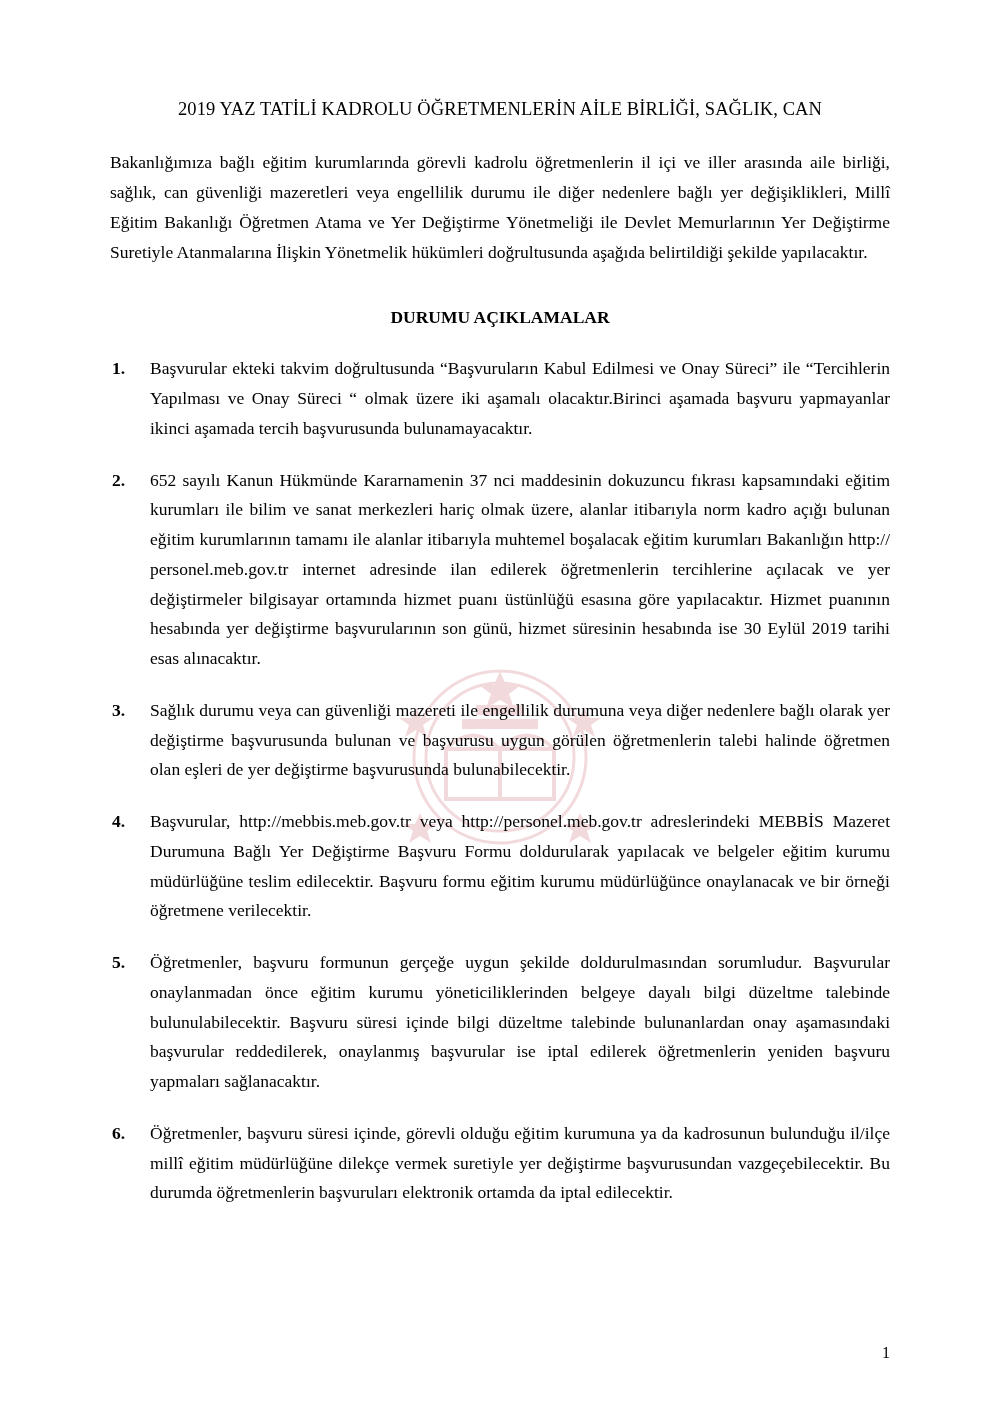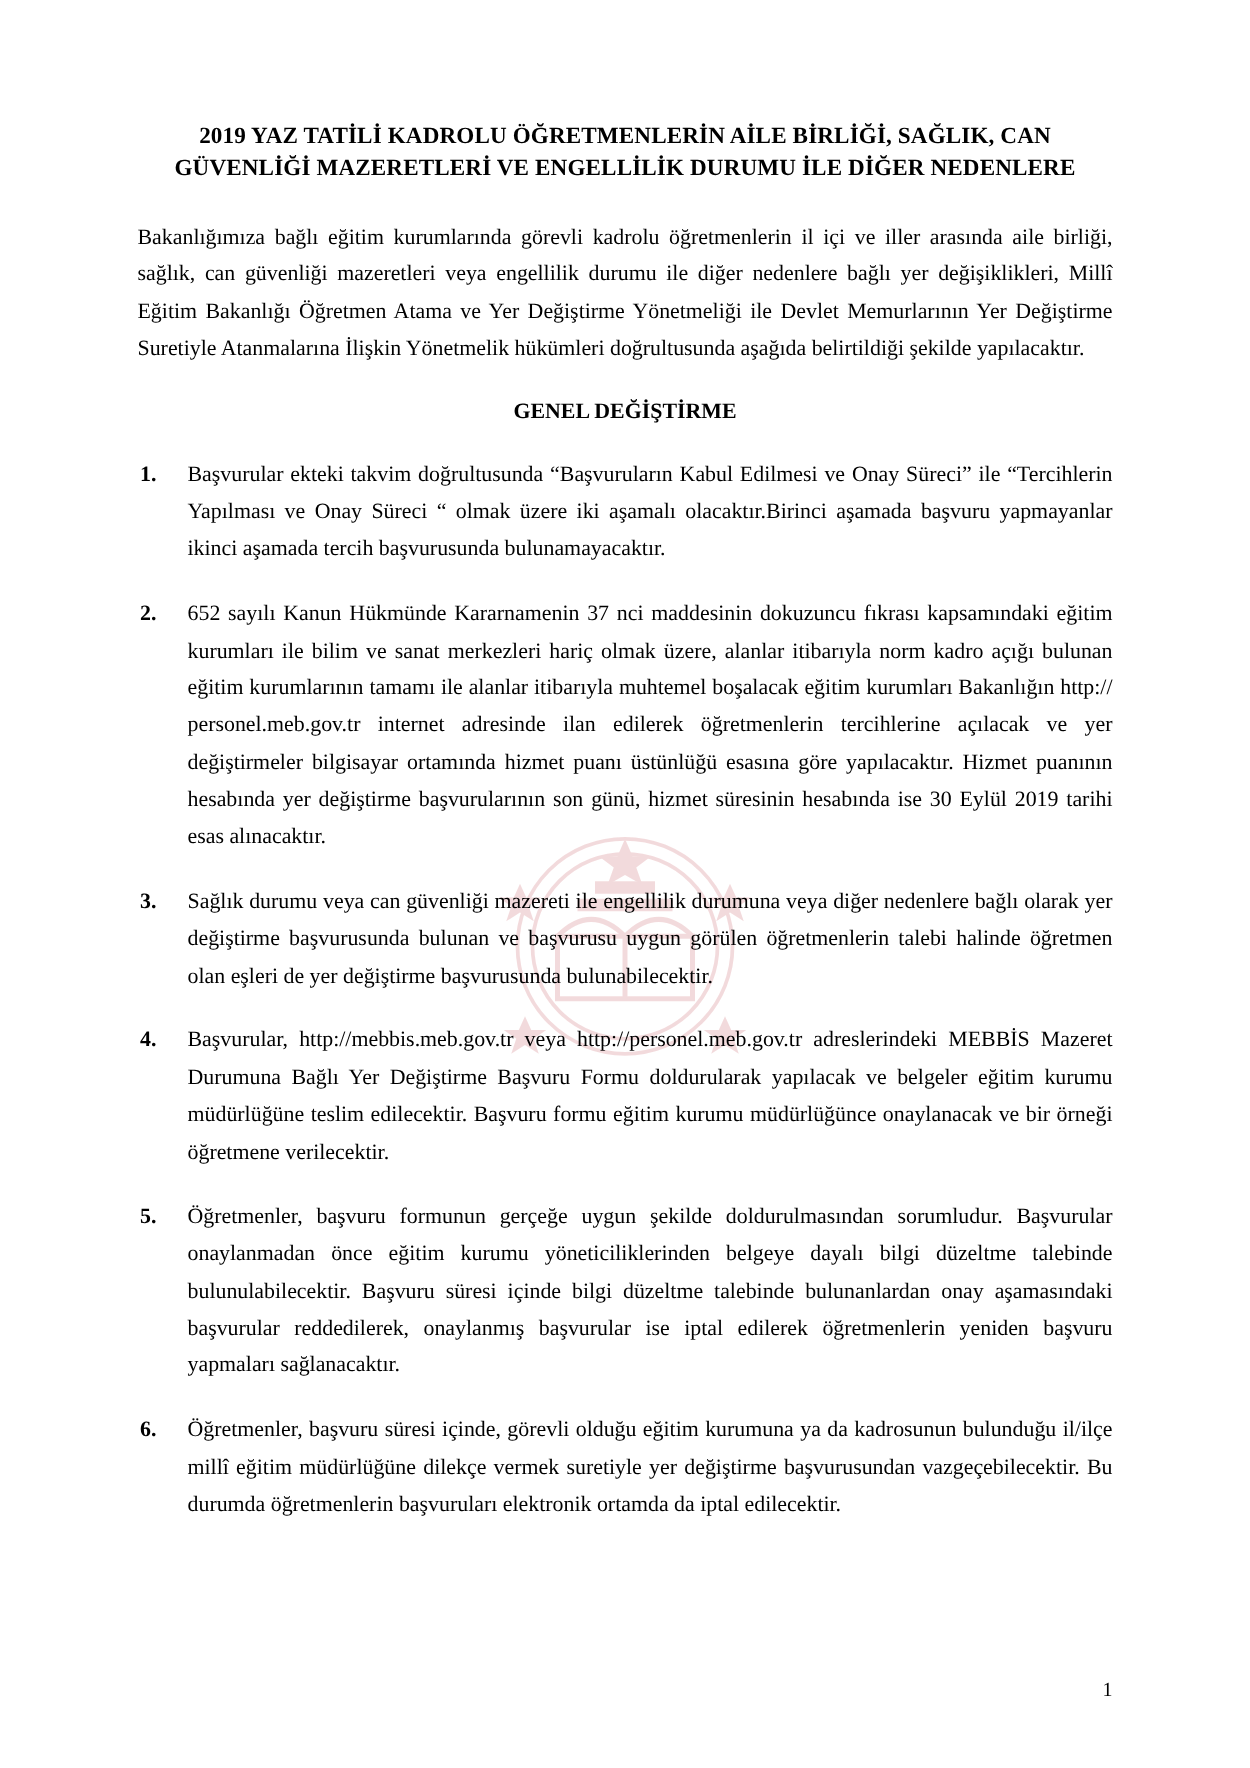"2019 YAZ TATİLİ KADROLU ÖĞRETMENLERİN" h1.doc-title { font-weight: bold -> normal }
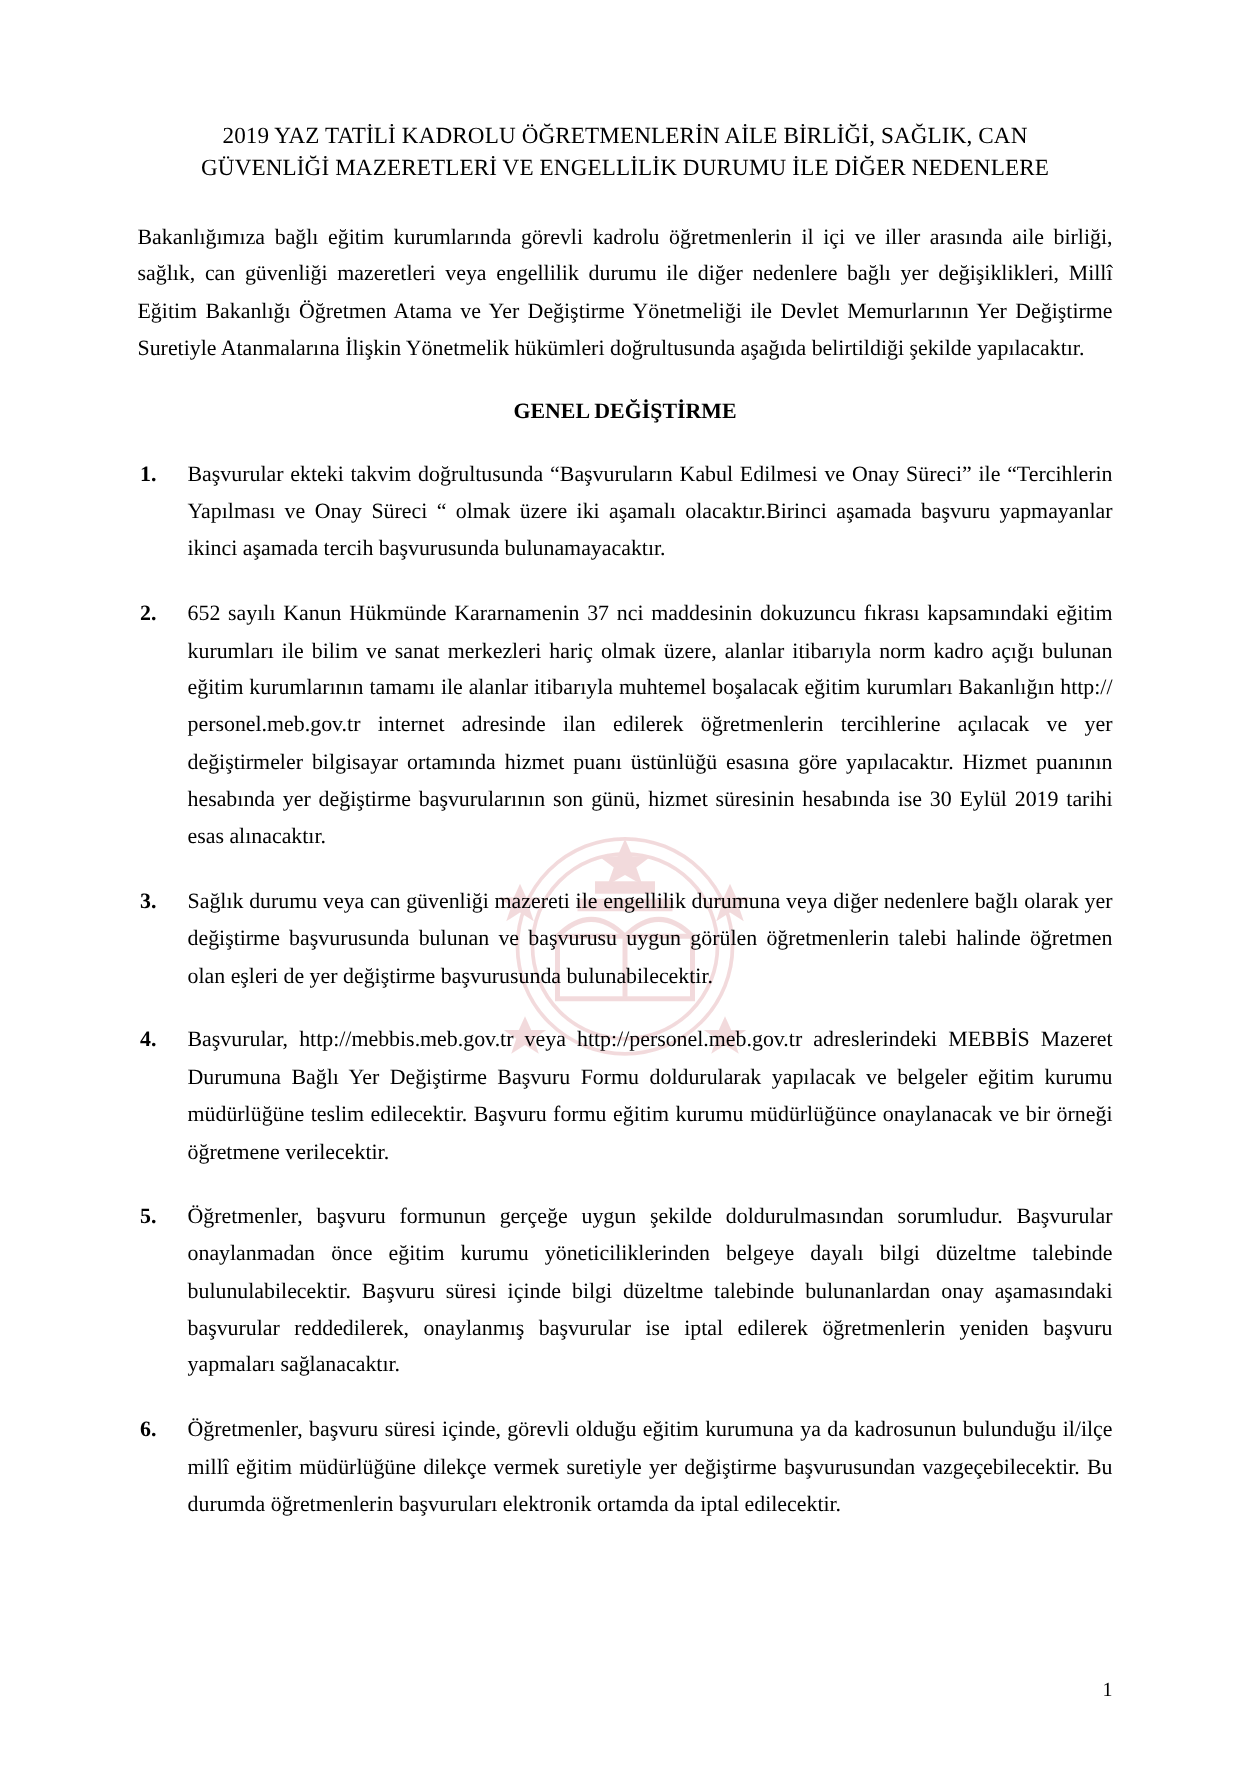"GÜVENLİĞİ MAZERETLERİ VE ENGELLİLİK" span.line { html: <span>GÜVENLİĞİ MAZERETLERİ VE ENGELLİLİK DURUMU İLE DİĞER NEDENLERE</span> -> none }
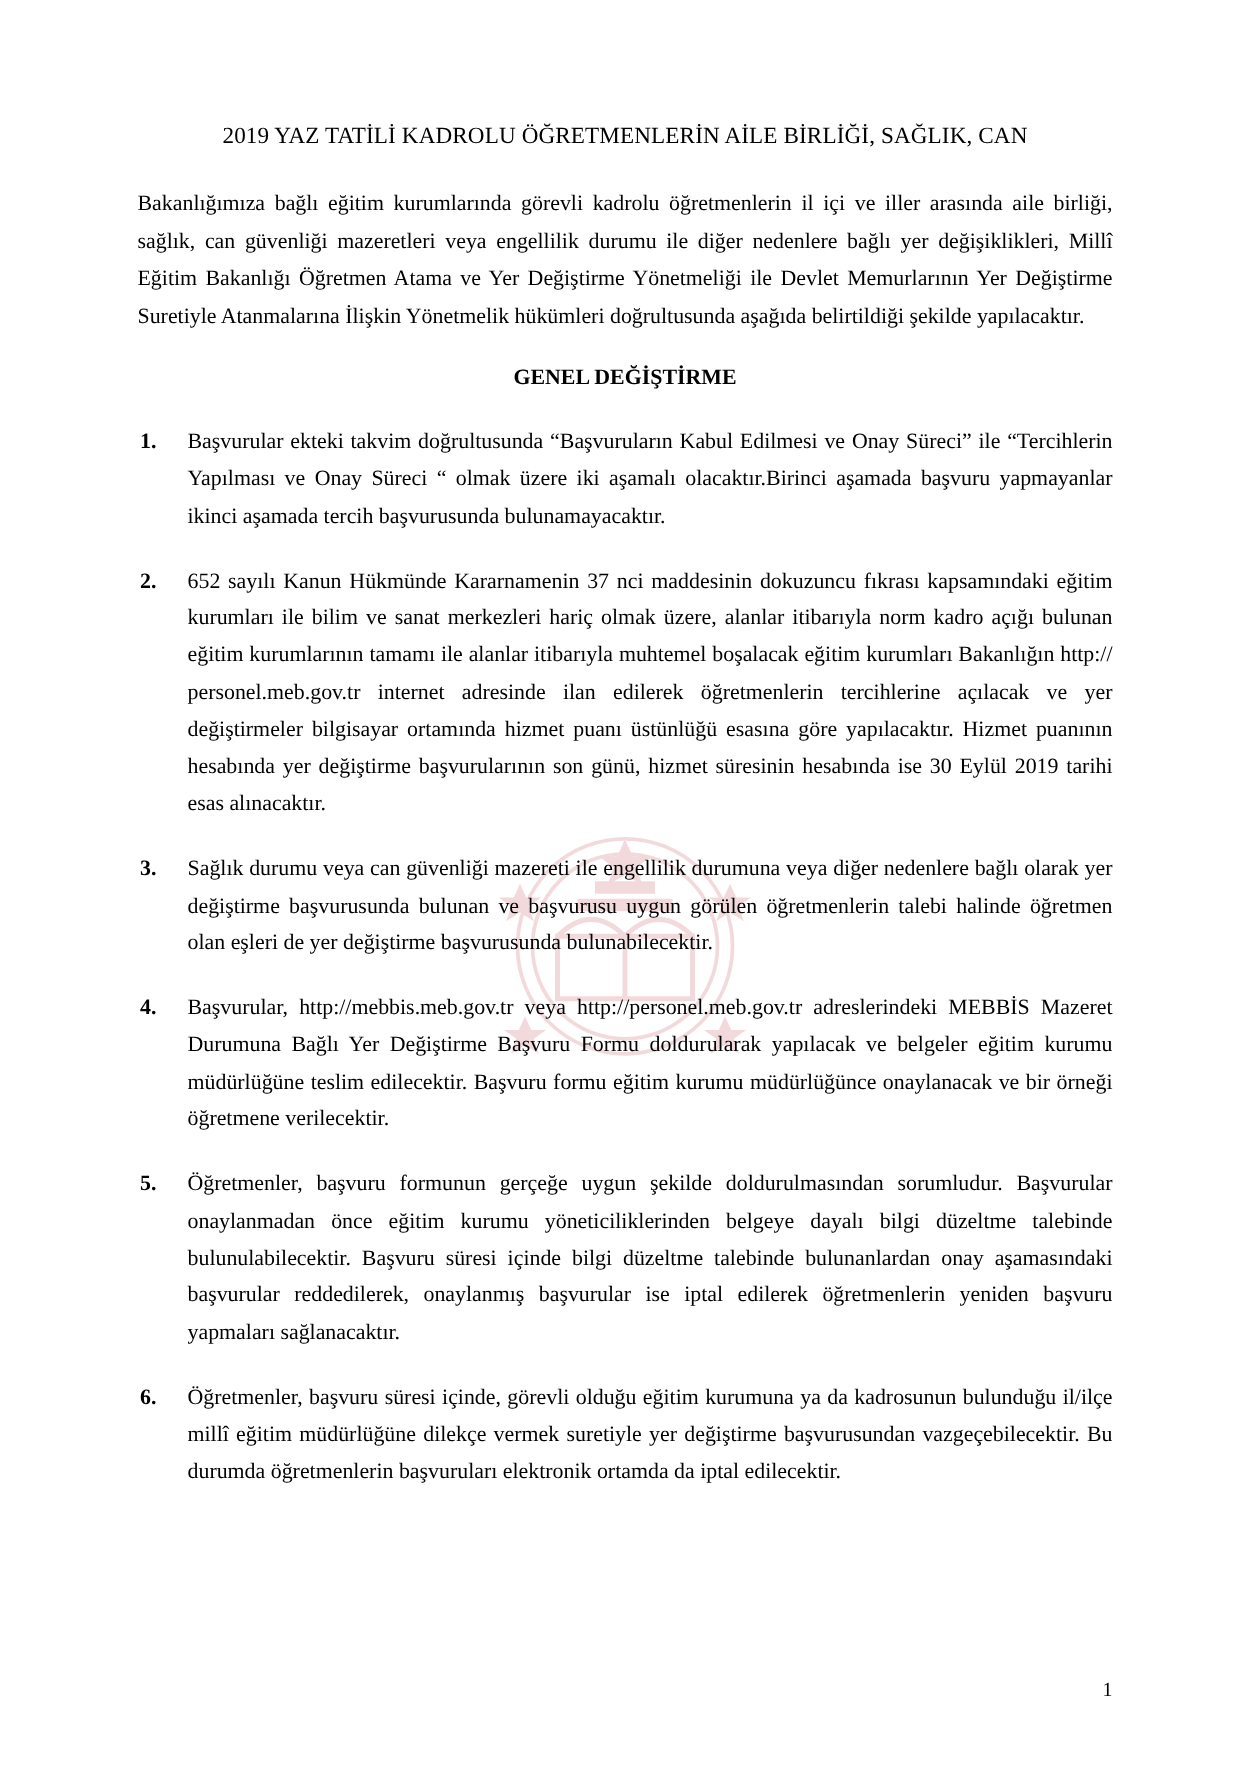"Bakanlığımıza bağlı eğitim kurumlarında" p.intro { margin: 0 0 24px 0 -> 0 0 40px 0 }
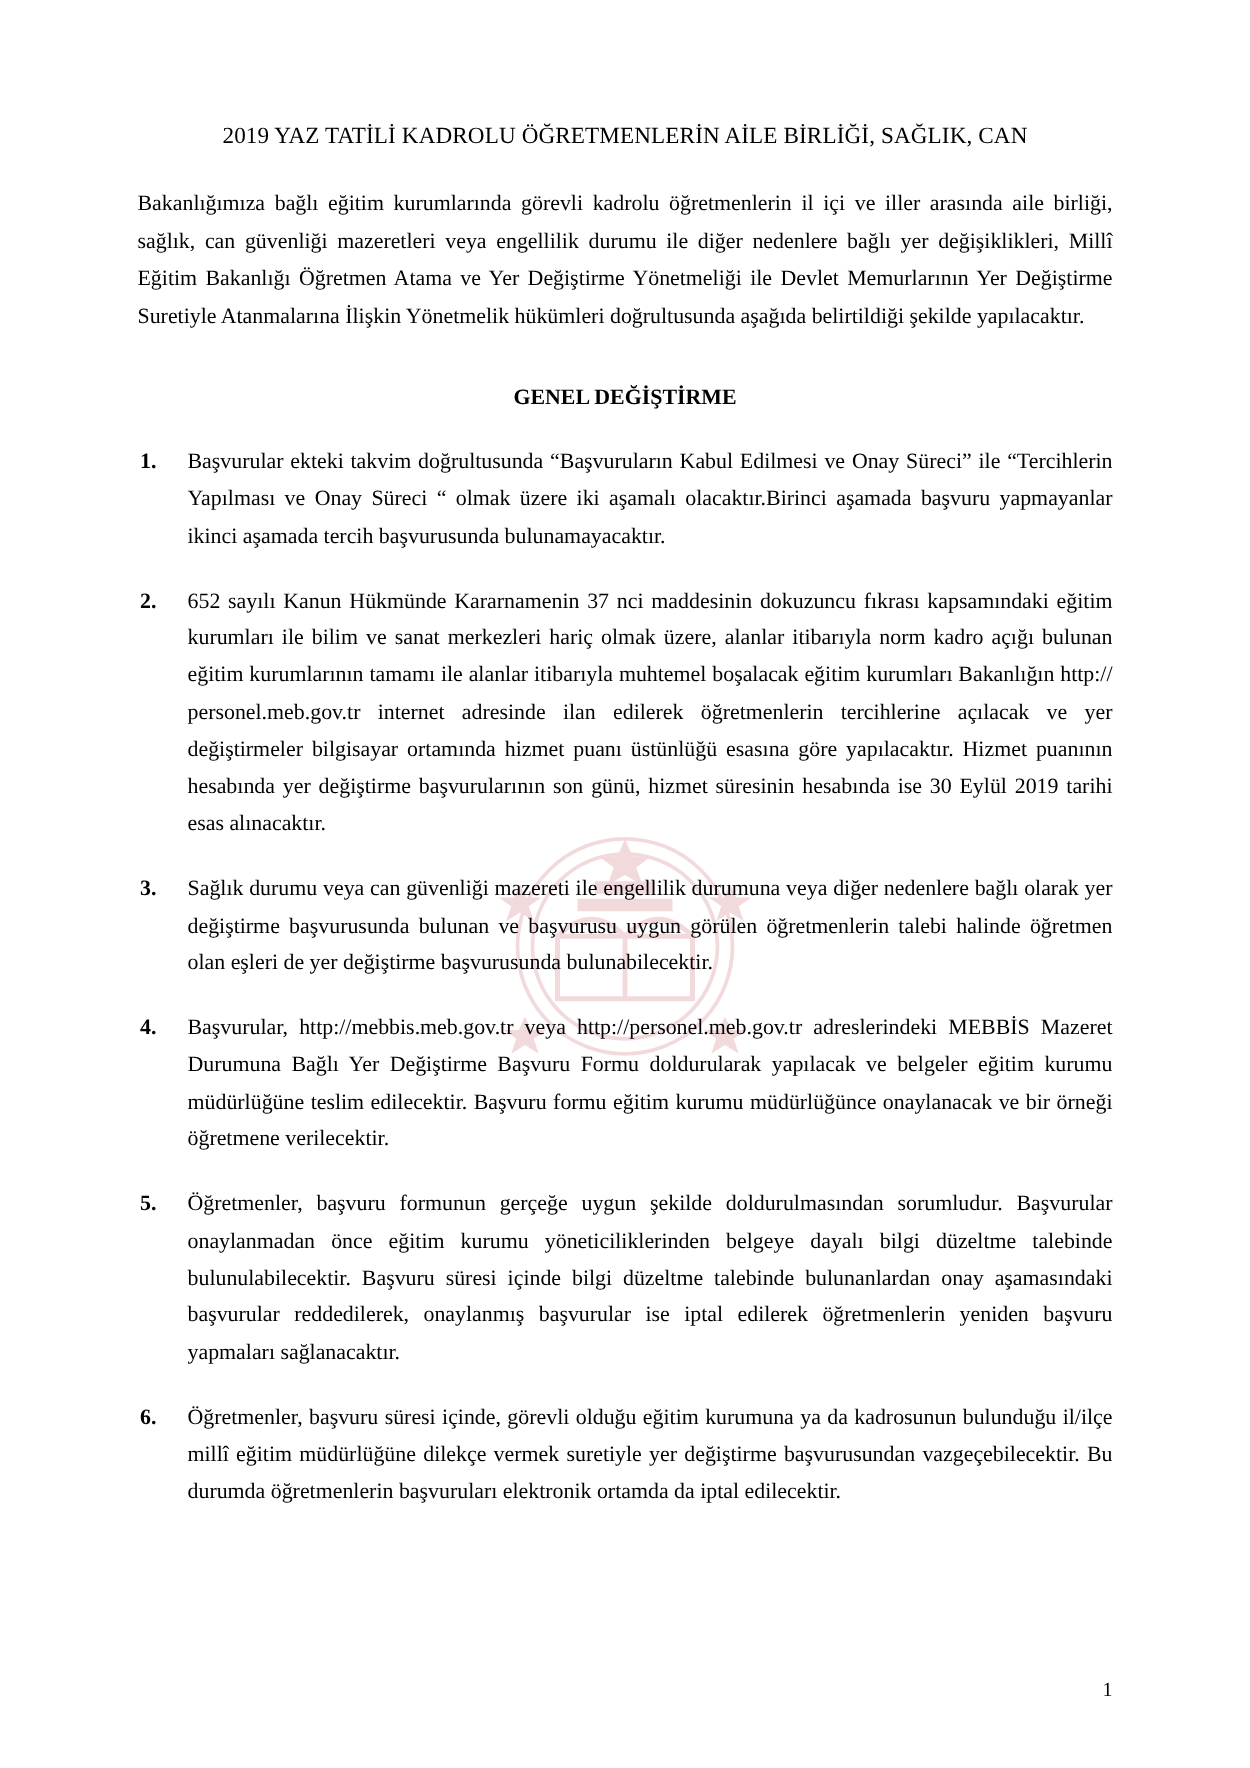"GENEL DEĞİŞTİRME" h2.section-heading { text: GENEL DEĞİŞTİRME -> DURUMU AÇIKLAMALAR }
